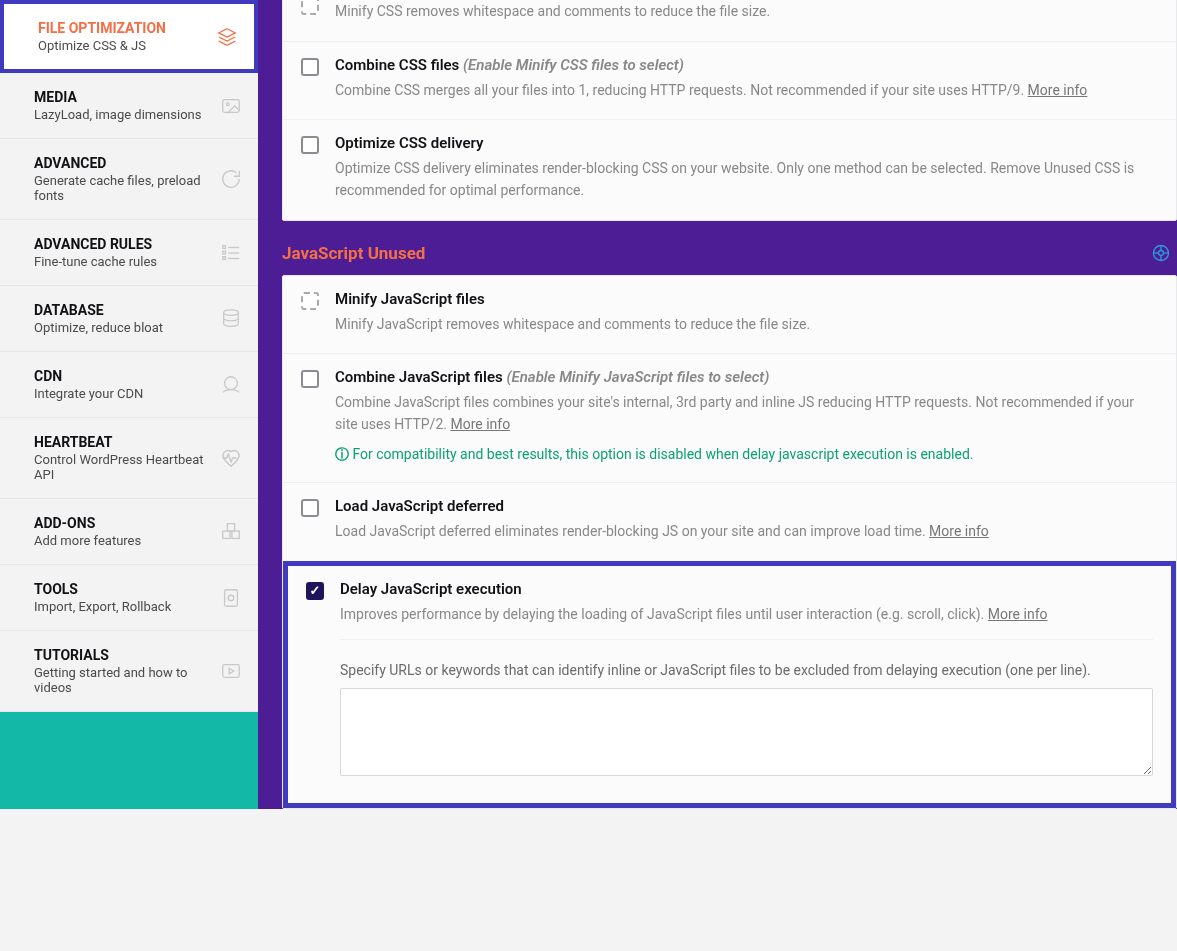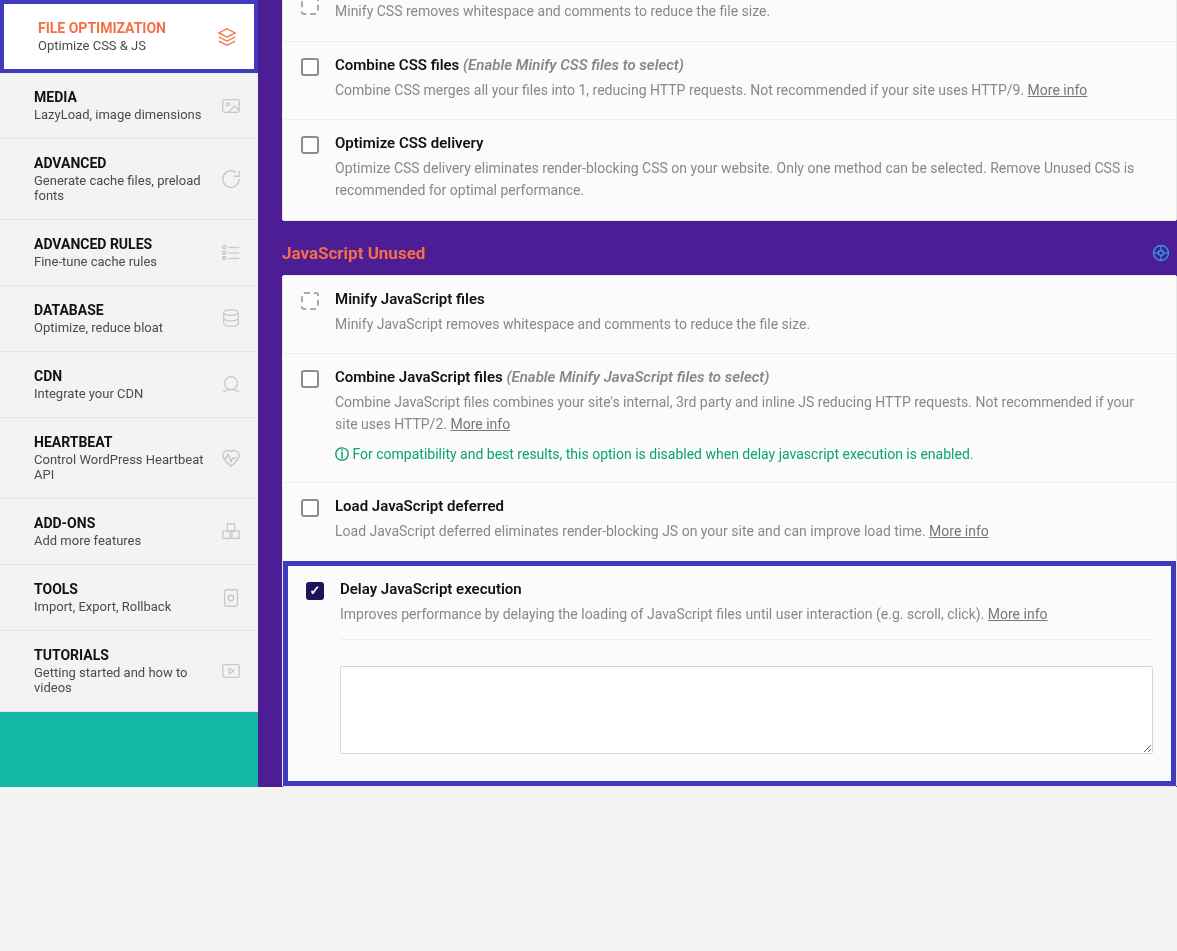"Specify URLs or keywords that" div.sub-desc { html: none -> <div>Specify URLs or keywords that can identify inline or JavaScript files to be excluded from delaying execution (one per line).</div> }
